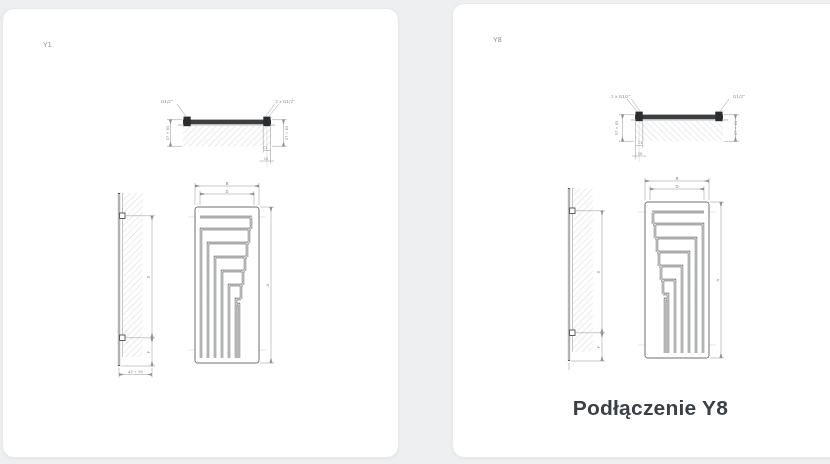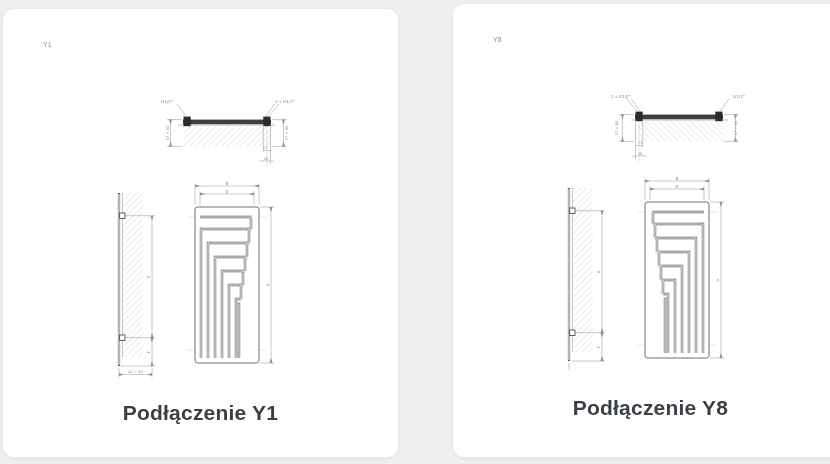"Podłączenie Y1" div.caption { html: <div>Podłączenie Y1</div> -> none }
